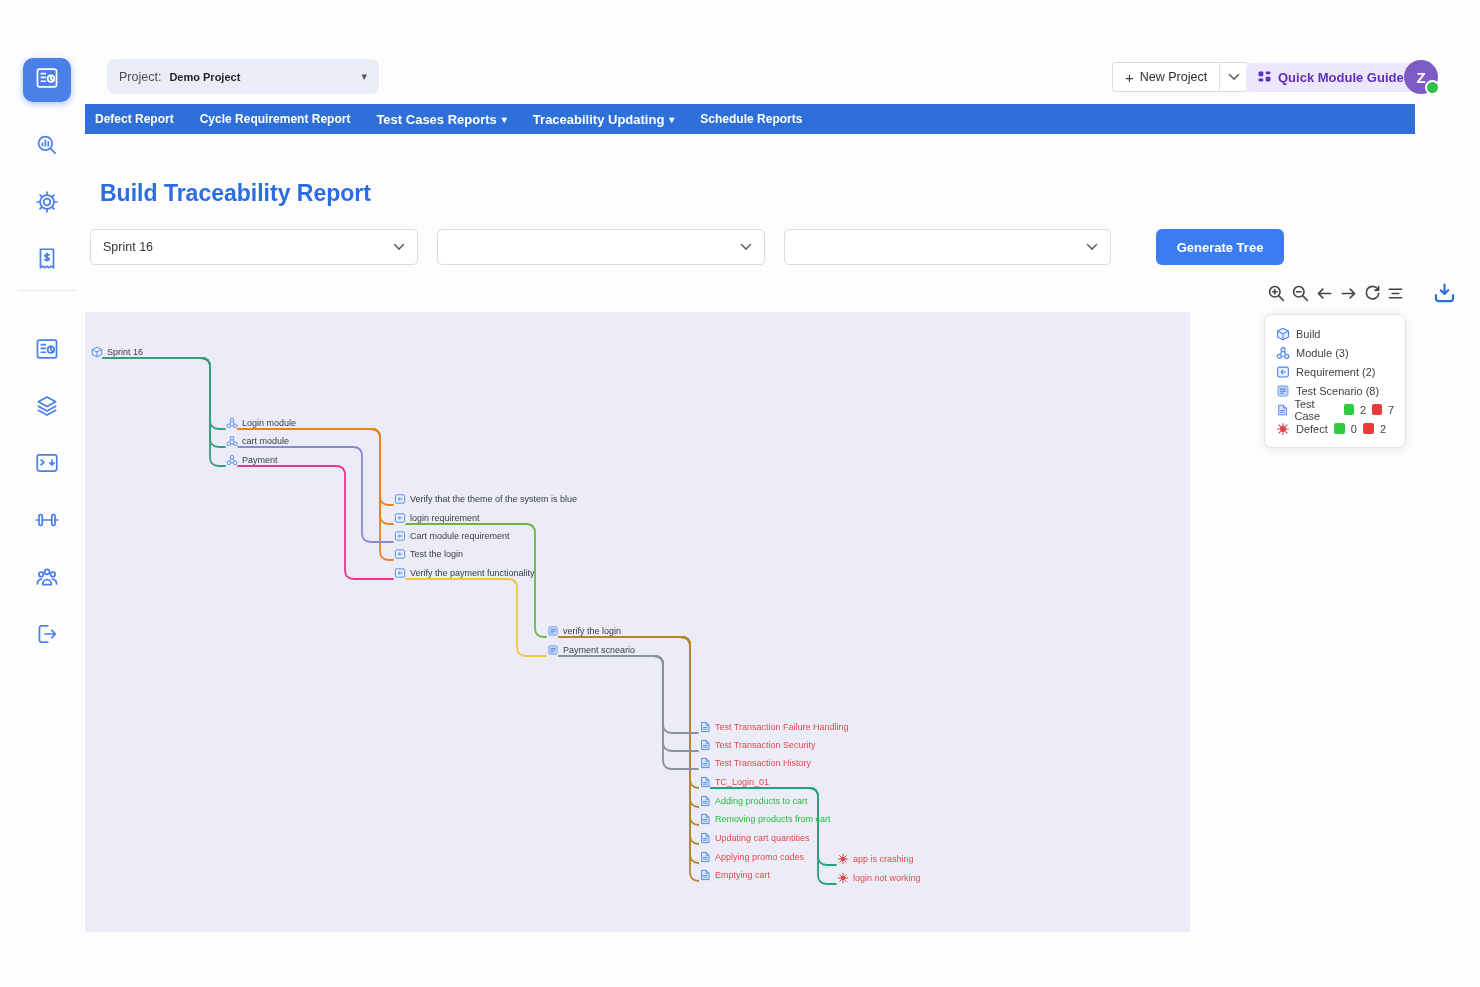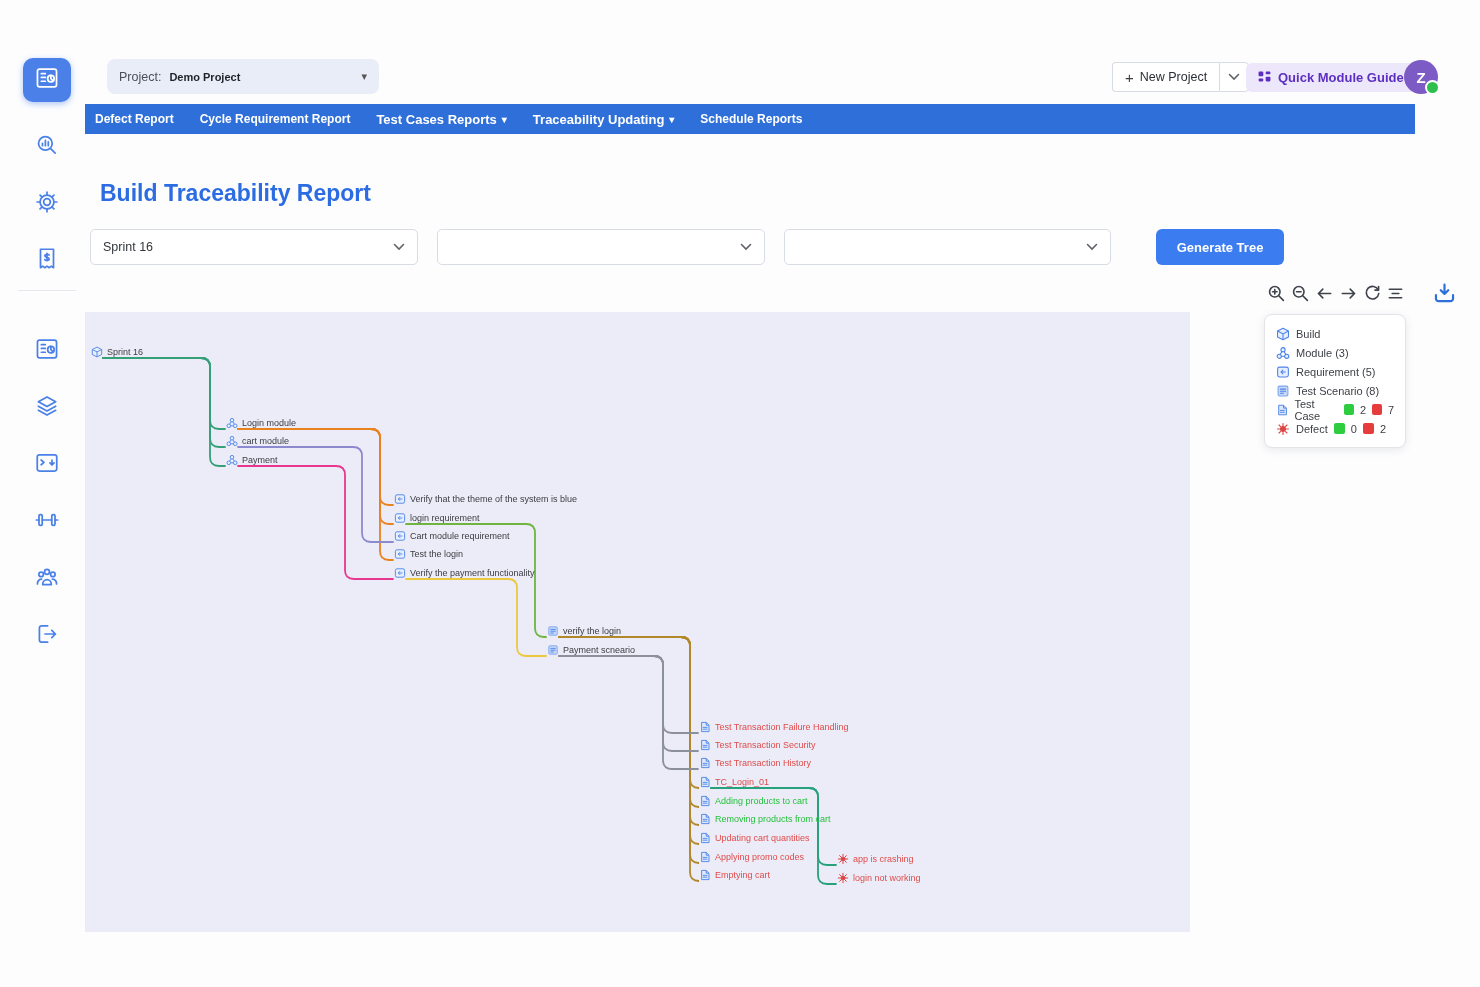"Requirement (5)" span { text: 5 -> 2 }
